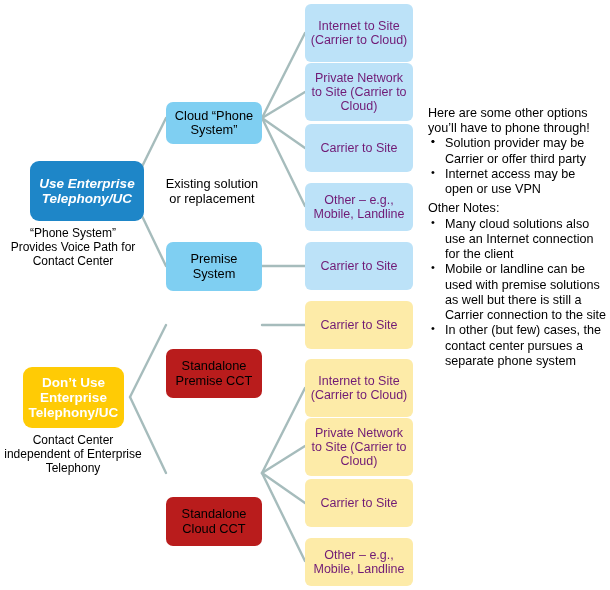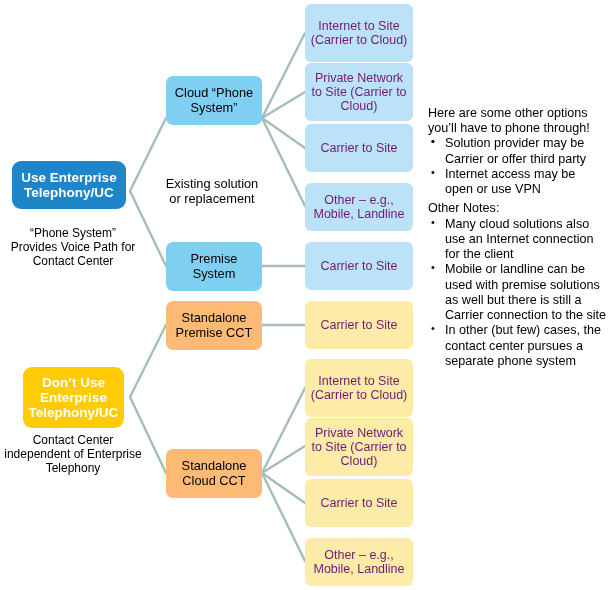"Cloud “Phone System”" div.node { height: 49px -> 42px; top: 76px -> 102px }
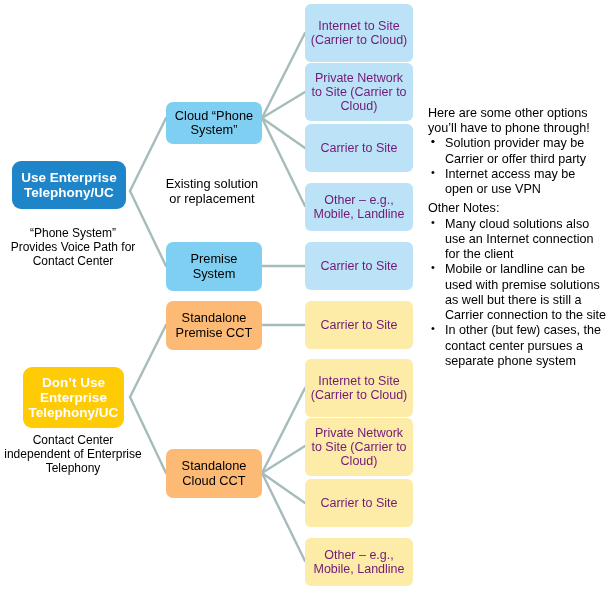"Use Enterprise Telephony/UC" div.node { font-style: none -> italic; height: 48px -> 60px; left: 12px -> 30px }
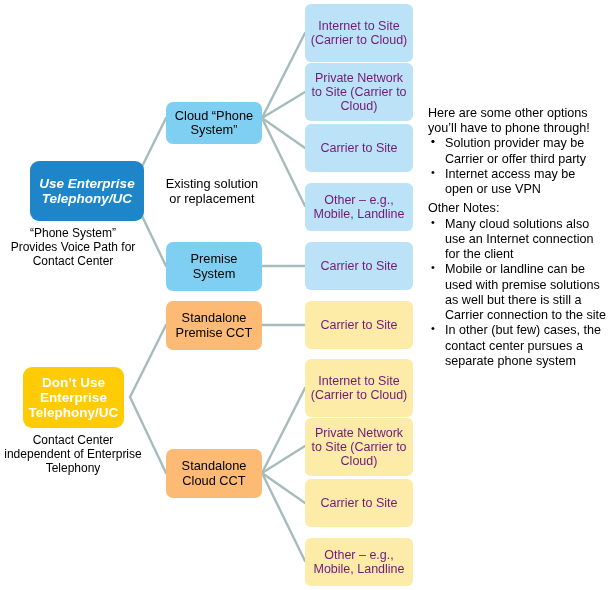"Standalone Premise CCT" .mid-yellow { background: #fdba74 -> #b91c1c; margin-top: none -> 48px }
